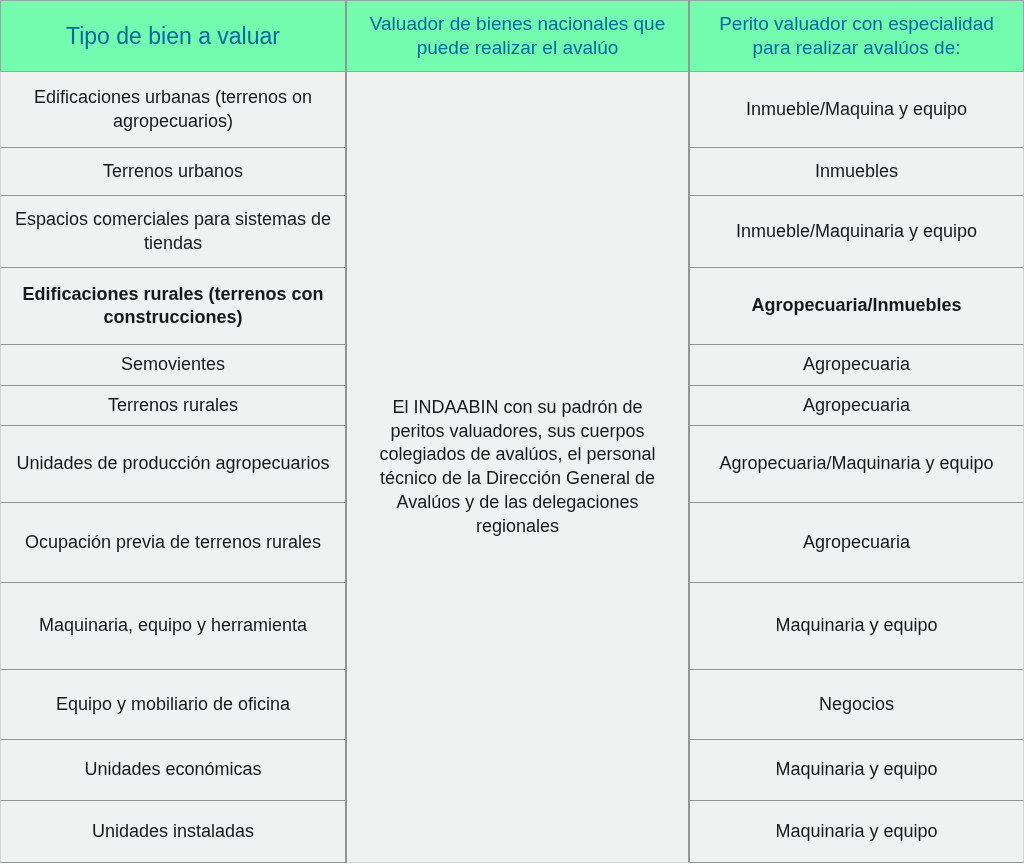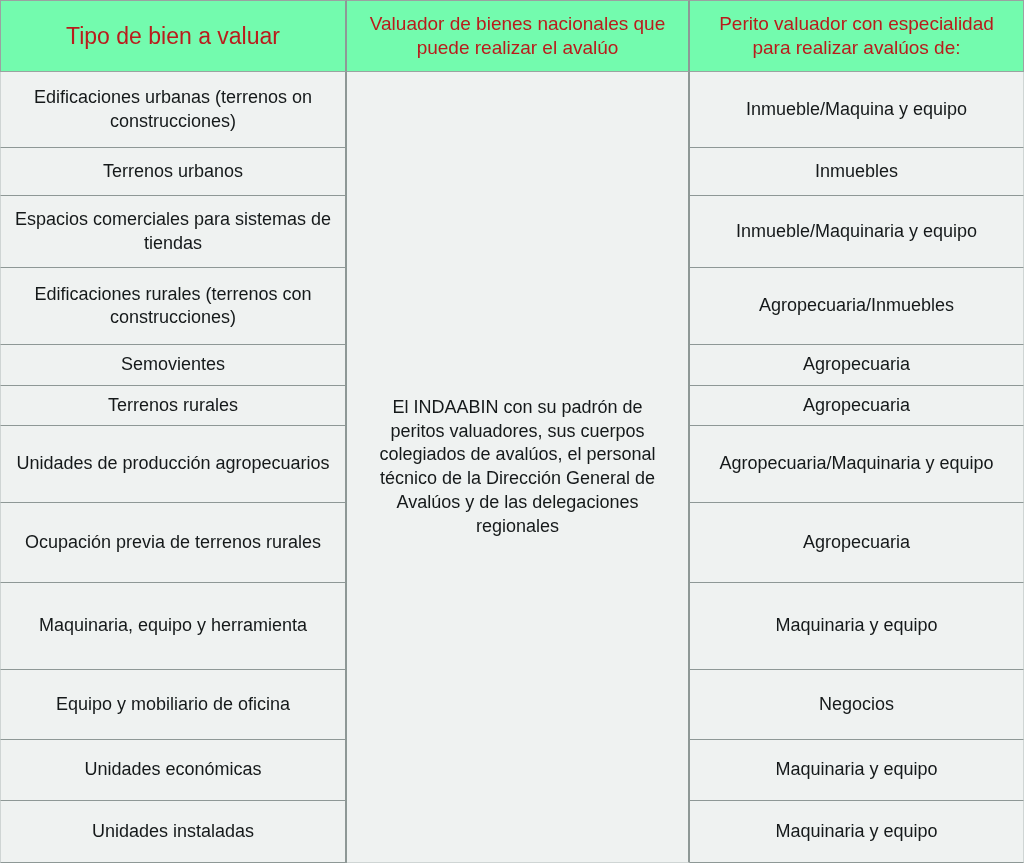"Tipo de bien a valuar" thead th { color: #b91c1c -> #0369a1 }
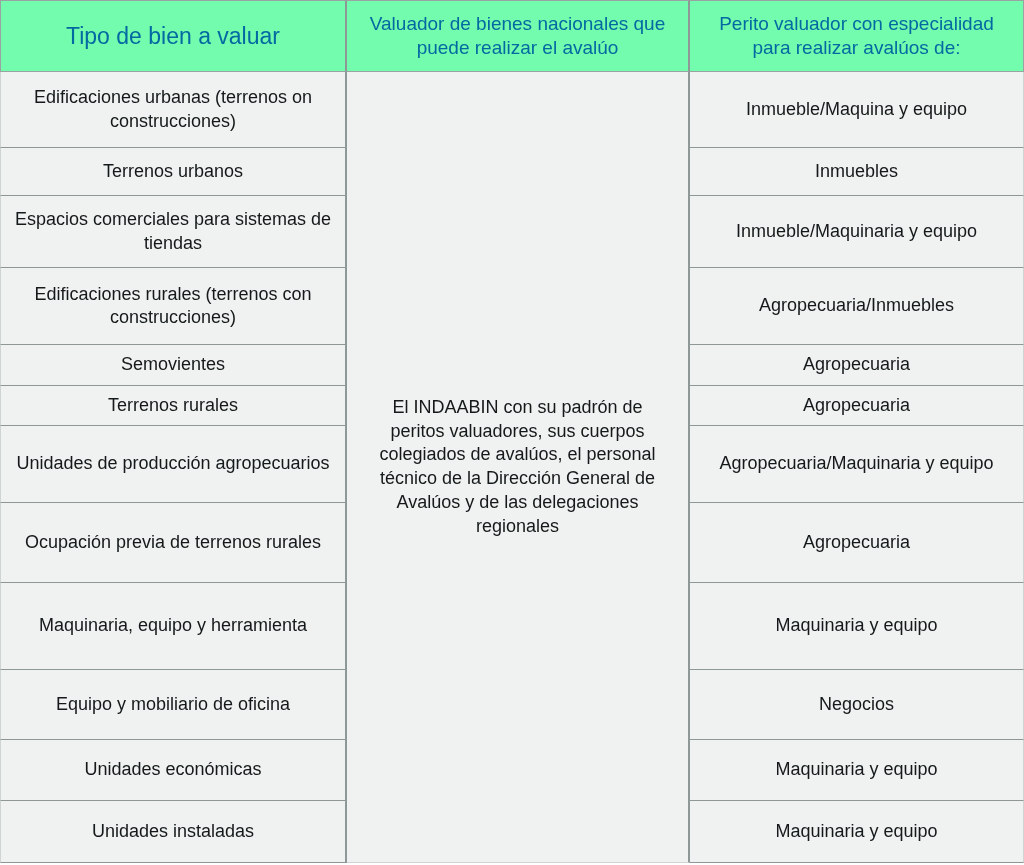"Edificaciones urbanas (terrenos on" td.cell-tipo { text: construcciones -> agropecuarios }
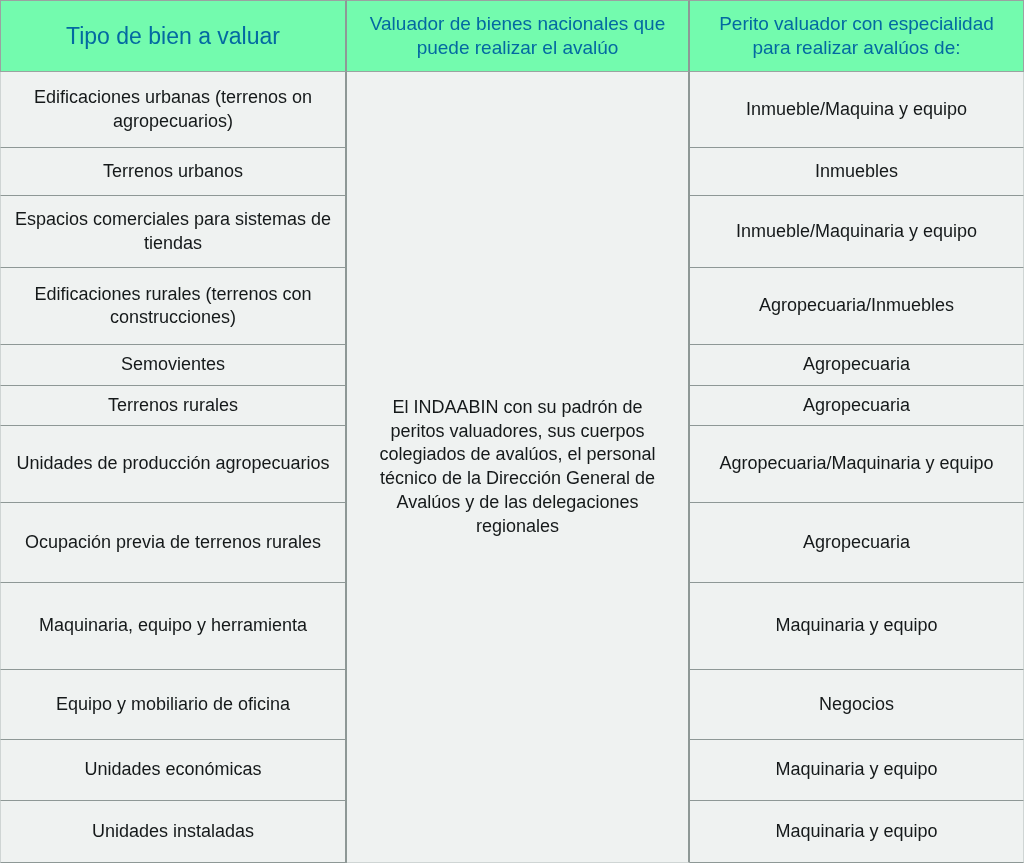"Edificaciones rurales (terrenos con" .row-h-4 { font-weight: none -> bold }
